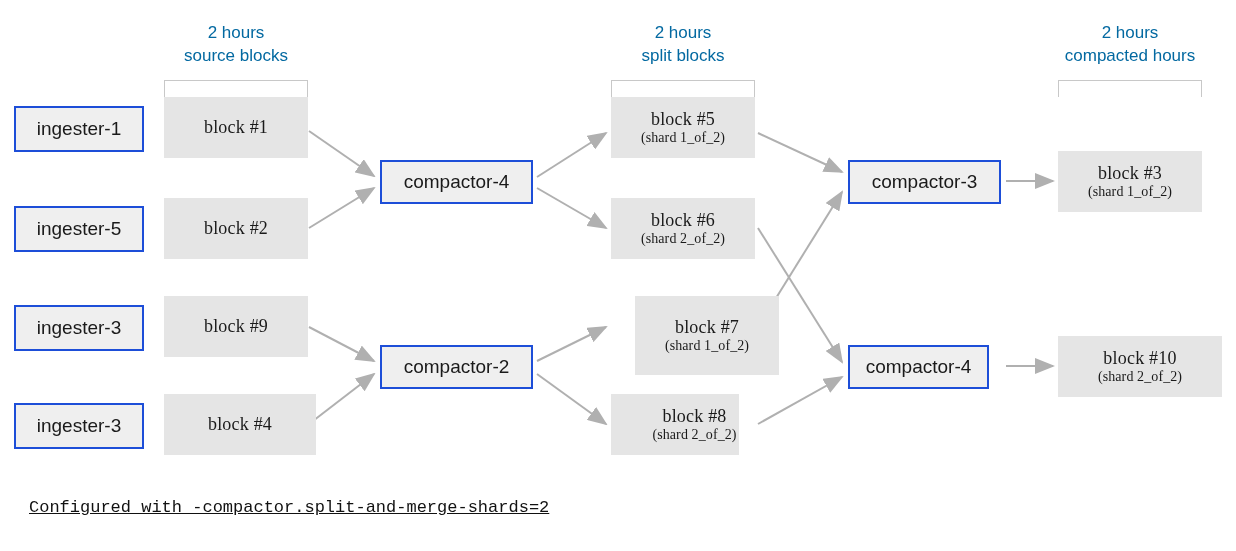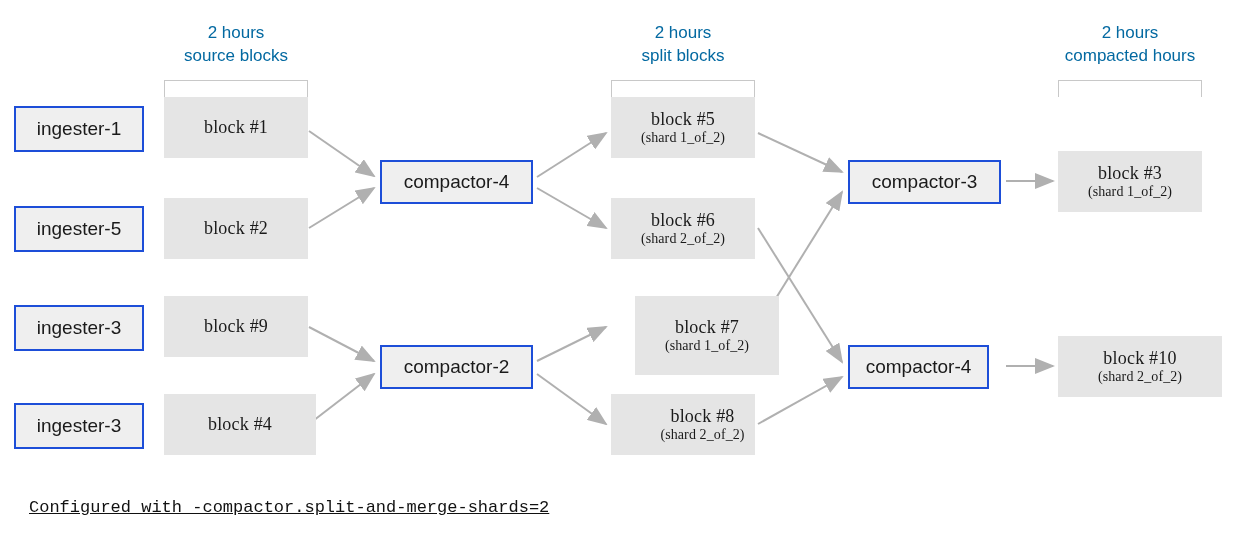"block #8" div.node { width: 144px -> 128px }
